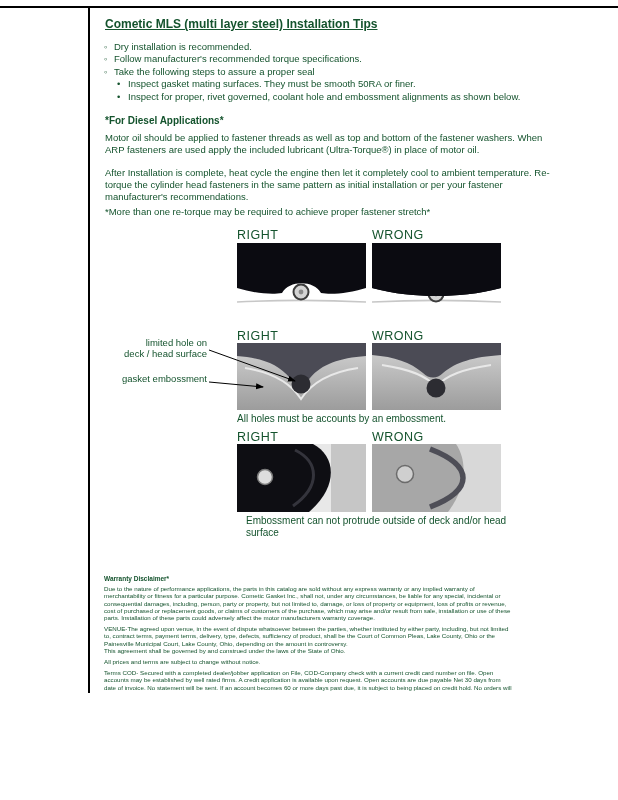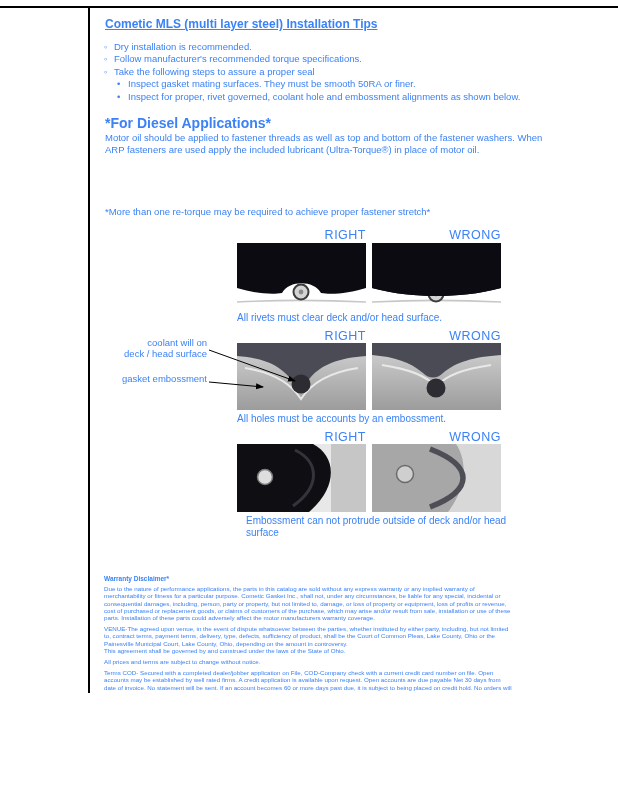"Cometic MLS (multi layer steel)" .page { color: #3b82f6 -> #14532d }
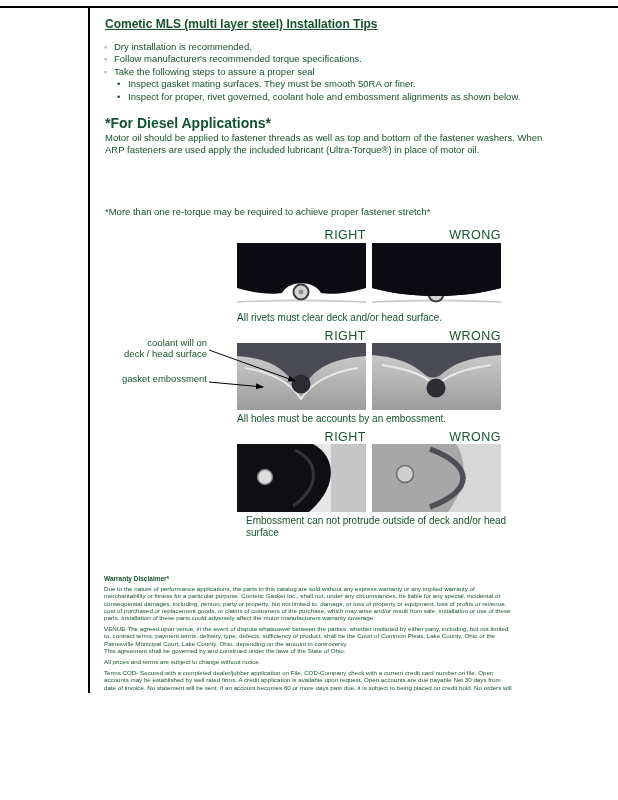"*For Diesel Applications*" .diesel-h { font-size: 14px -> 10px }
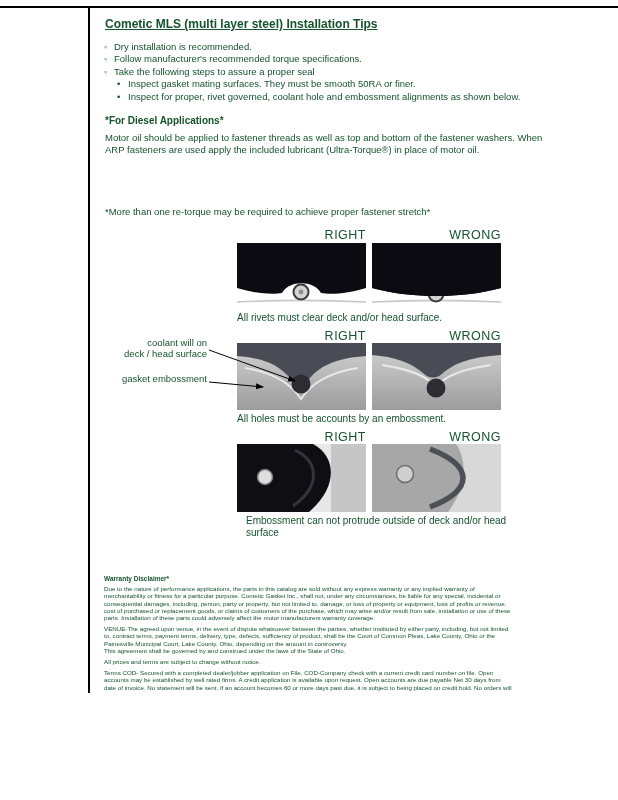"After Installation is complete, heat" p.para { html: none -> <p>After Installation is complete, heat cycle the engine then let it completely cool to ambient temperature. Re-torque the cylinder head fasteners in the same pattern as initial installation or per your fastener manufacturer's recommendations.</p> }
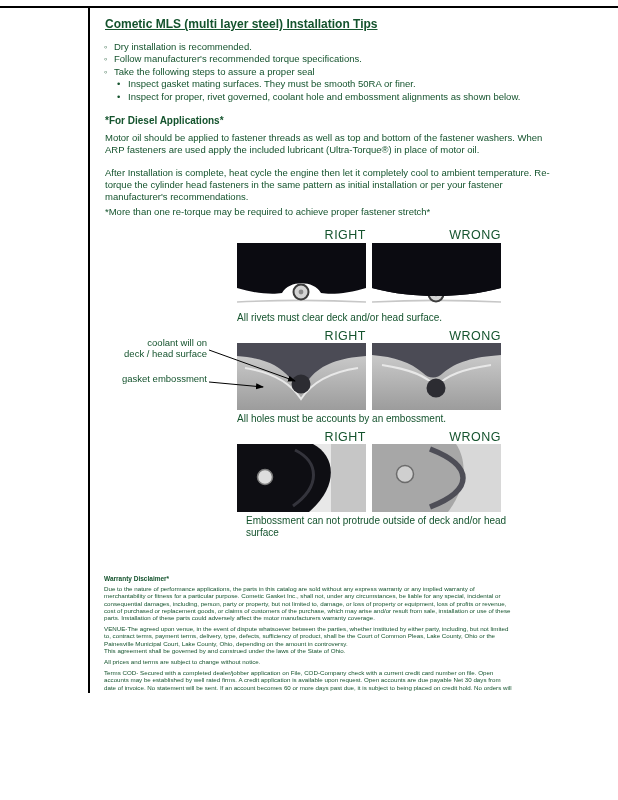"RIGHT" .dg-label { text-align: right -> left }
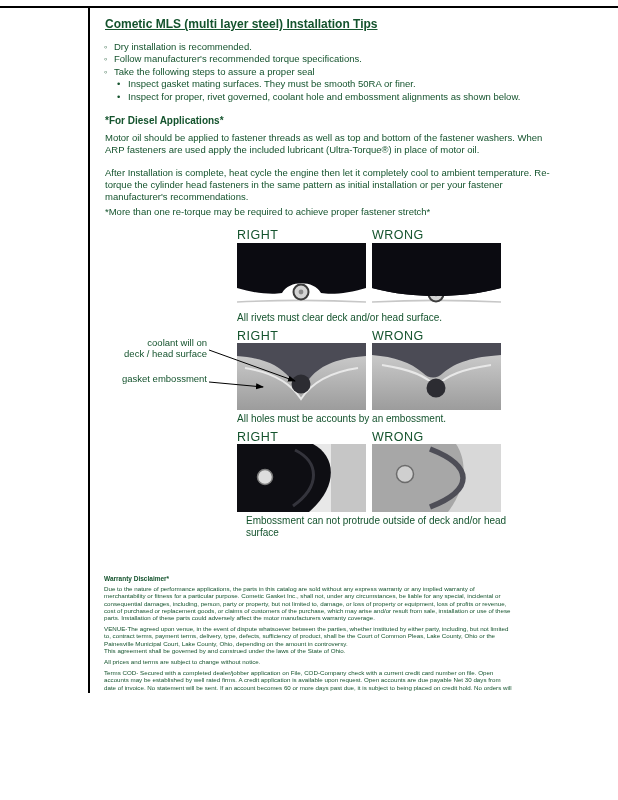"All rivets must clear deck" div.dg-caption { html: <div>All rivets must clear deck and/or head surface.</div> -> none }
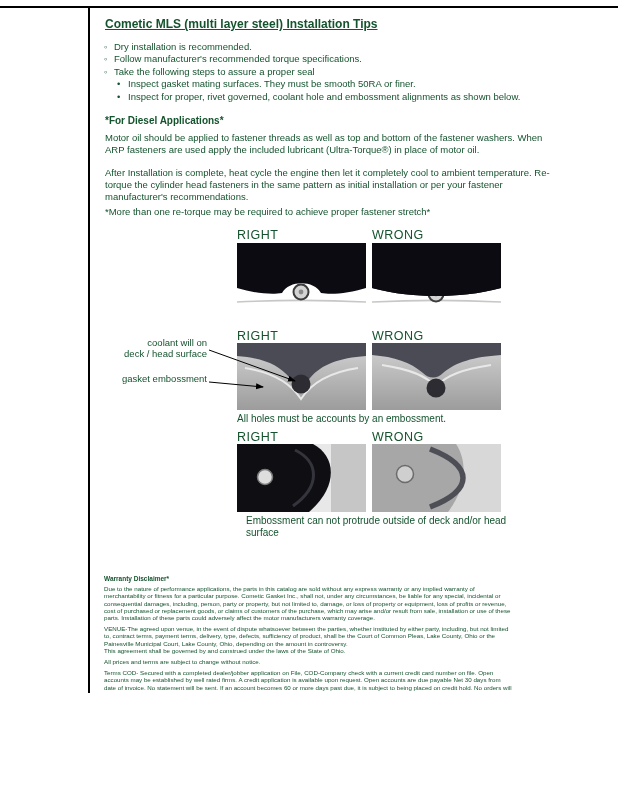"coolant will on" div { text: coolant will -> limited hole }
